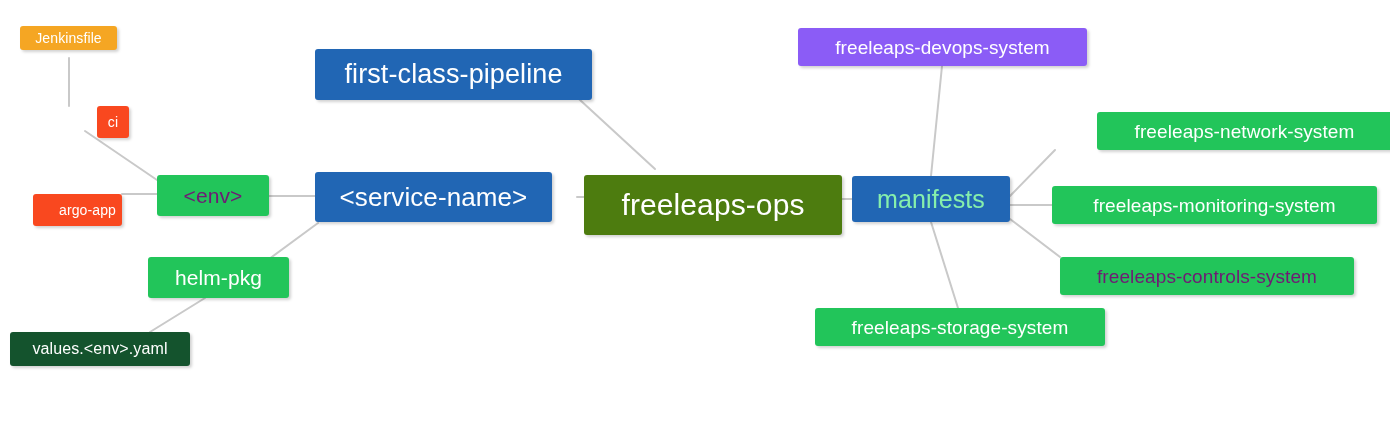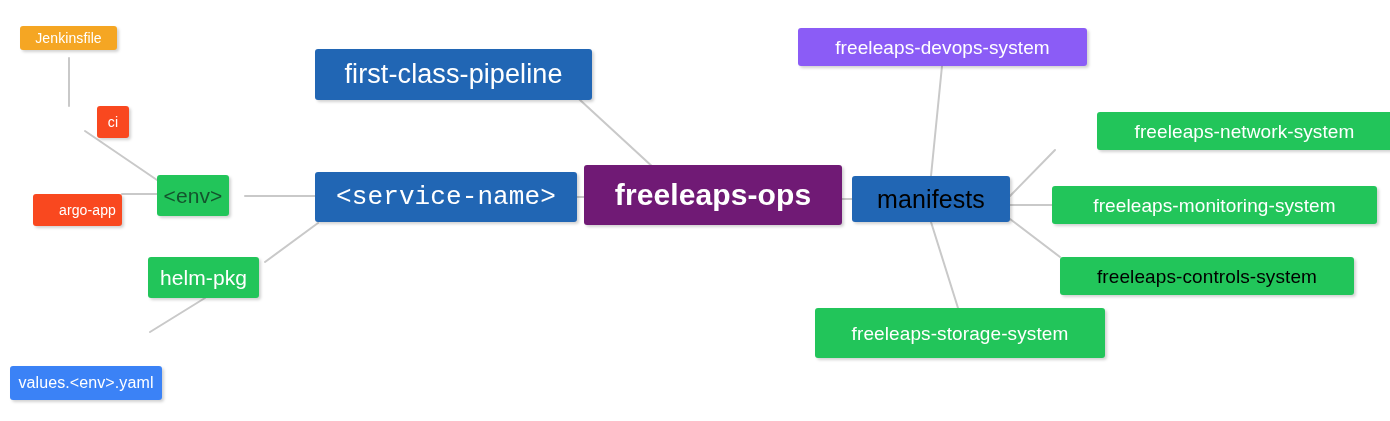"<env>" div.node { color: #14532d -> #701a75; width: 72px -> 112px }
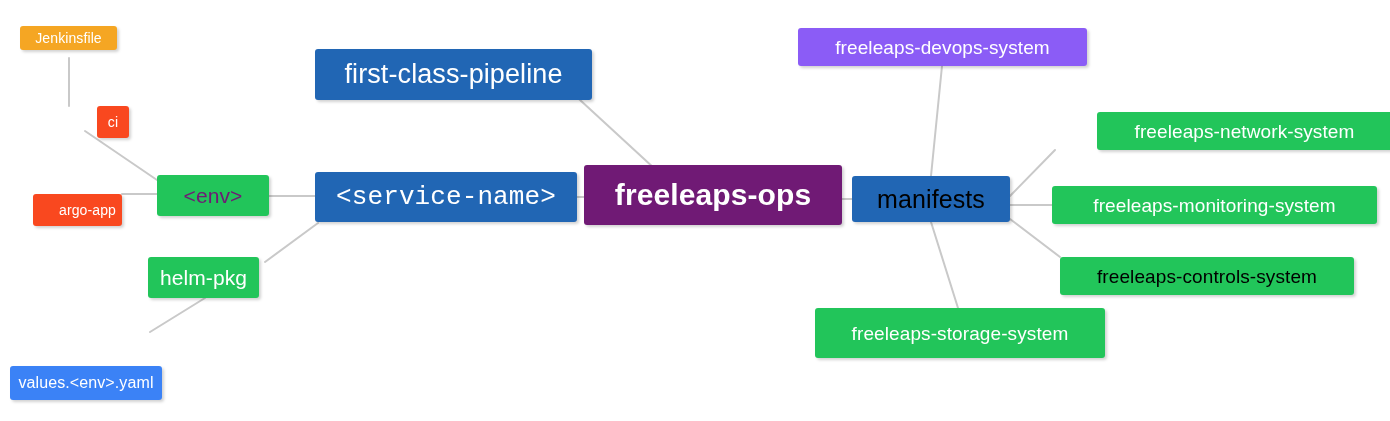"<service-name>" div.node { font-family: Liberation Mono, monospace -> none; width: 262px -> 237px }
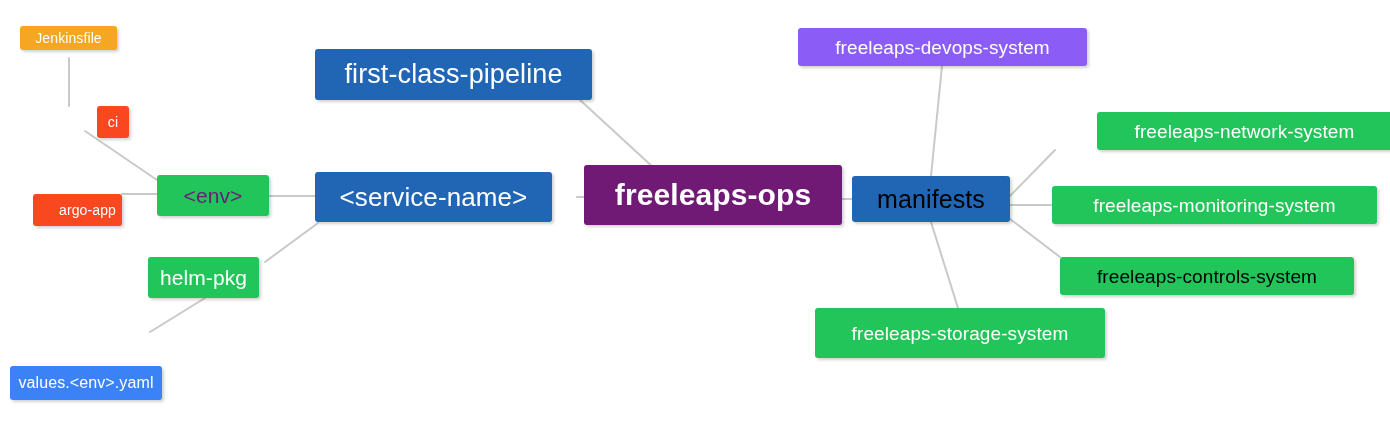"freeleaps-ops" div.node { background: #701a75 -> #4d7c0f; font-weight: bold -> none; top: 165px -> 175px }
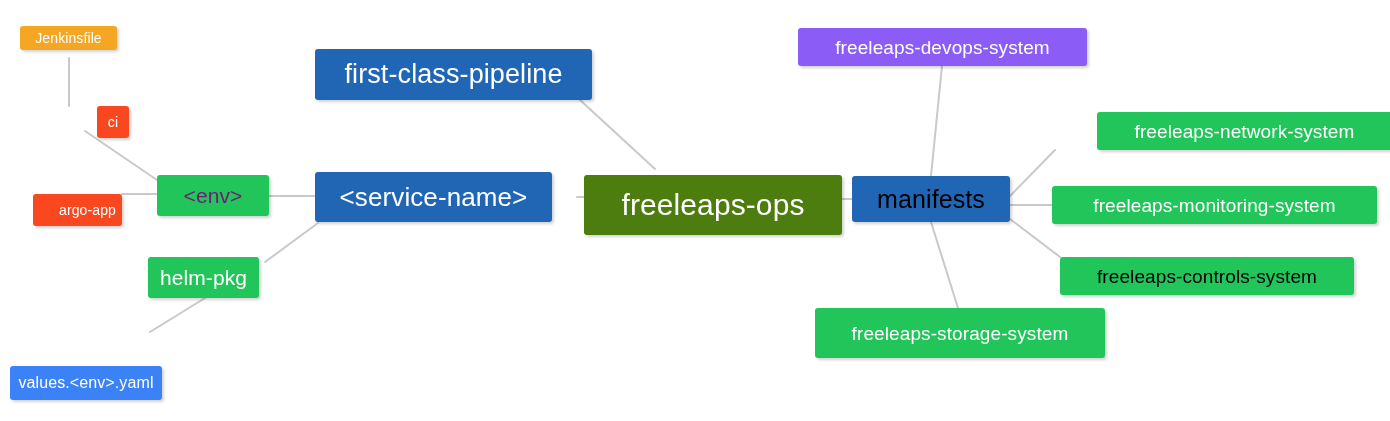"manifests" div.node { color: #000000 -> #86efac }
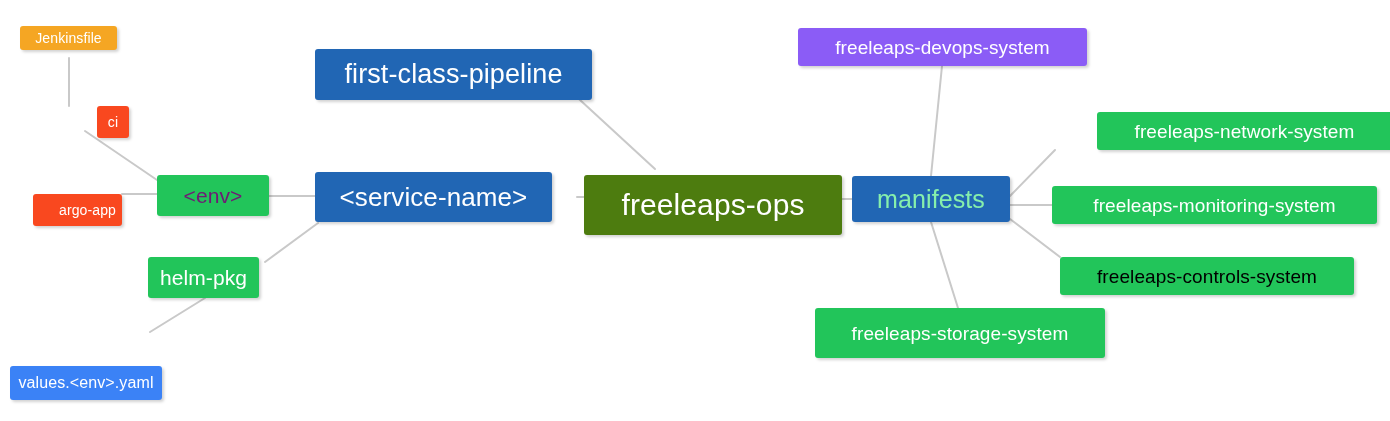"helm-pkg" div.node { width: 111px -> 141px }
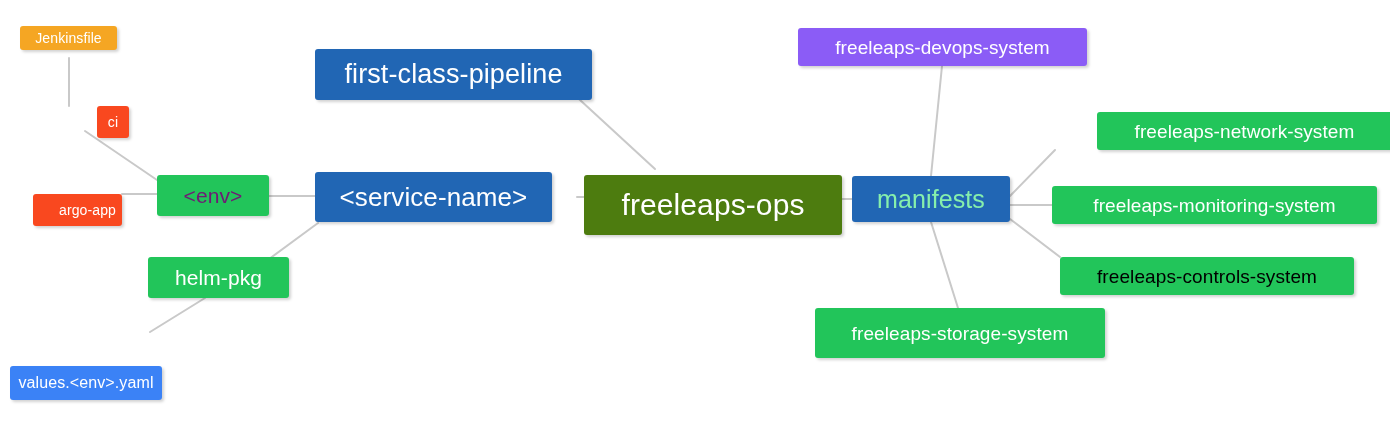"freeleaps-controls-system" div.node { color: #000000 -> #701a75 }
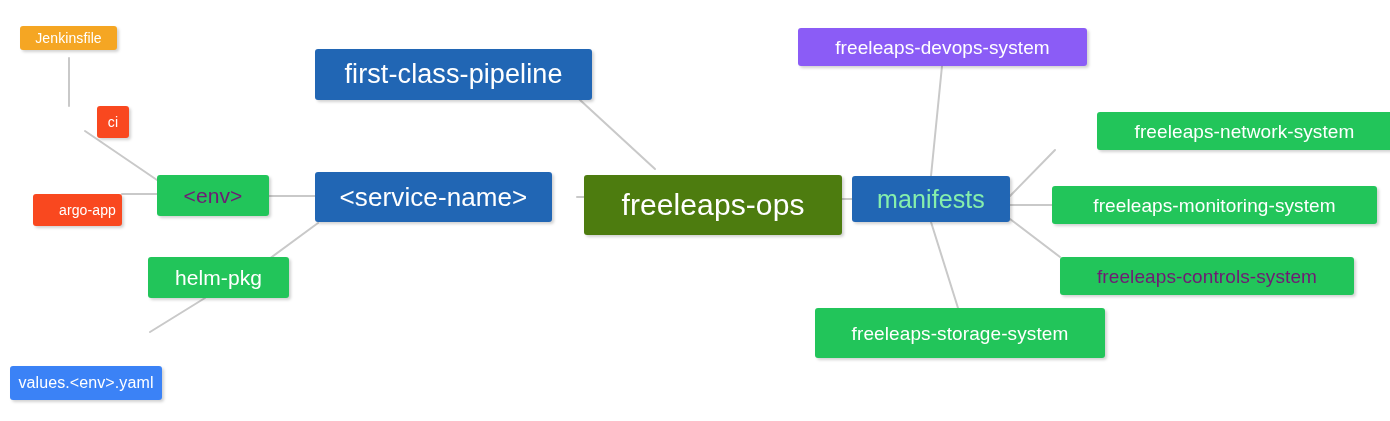"freeleaps-storage-system" div.node { height: 50px -> 38px }
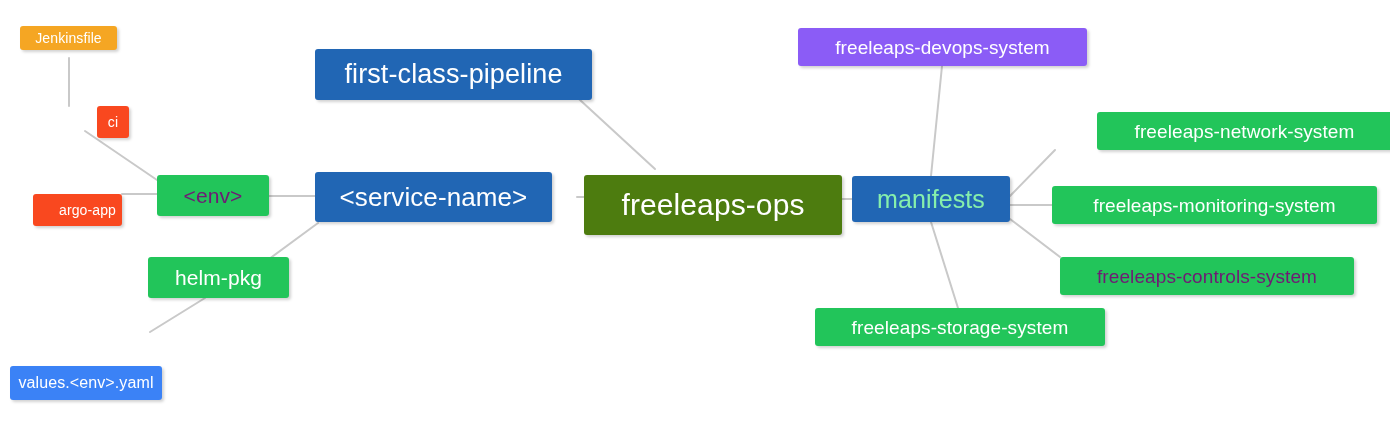"values.<env>.yaml" div.node { background: #3b82f6 -> #14532d; margin-top: 34px -> none; width: 152px -> 180px }
